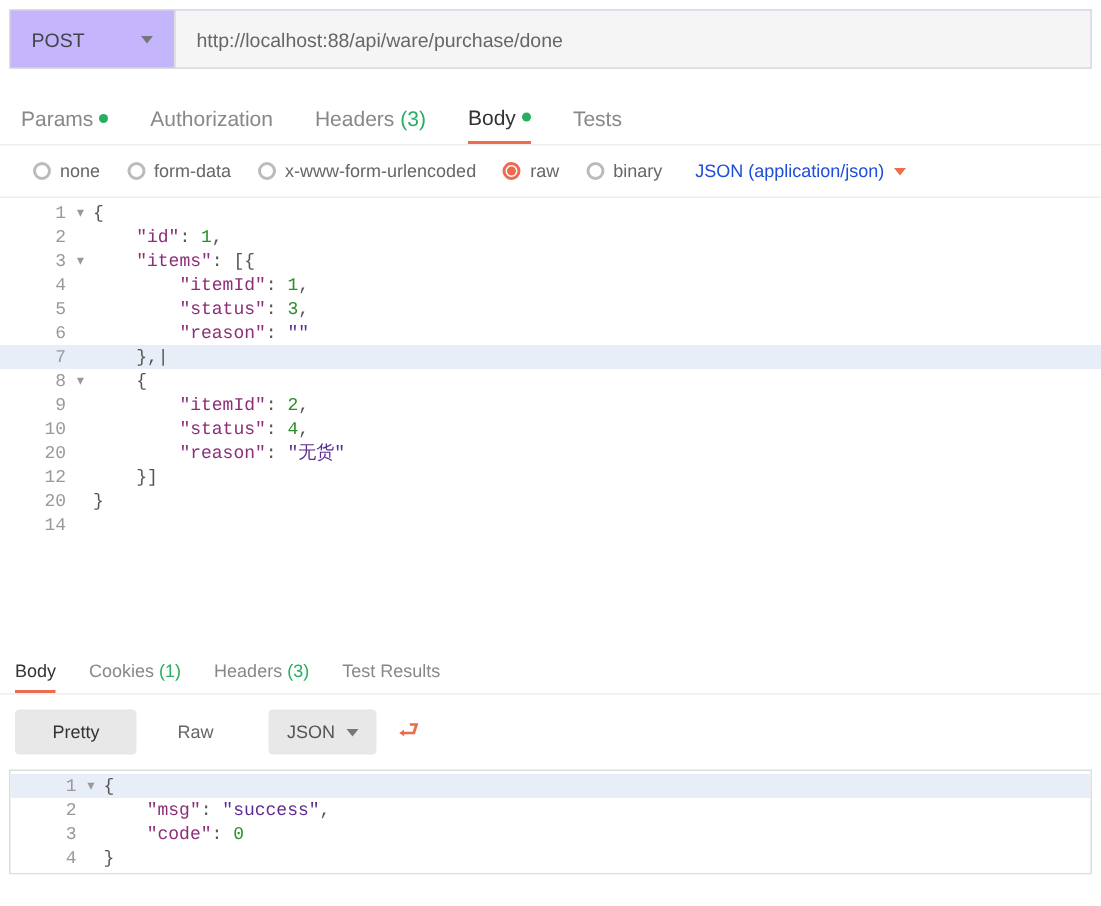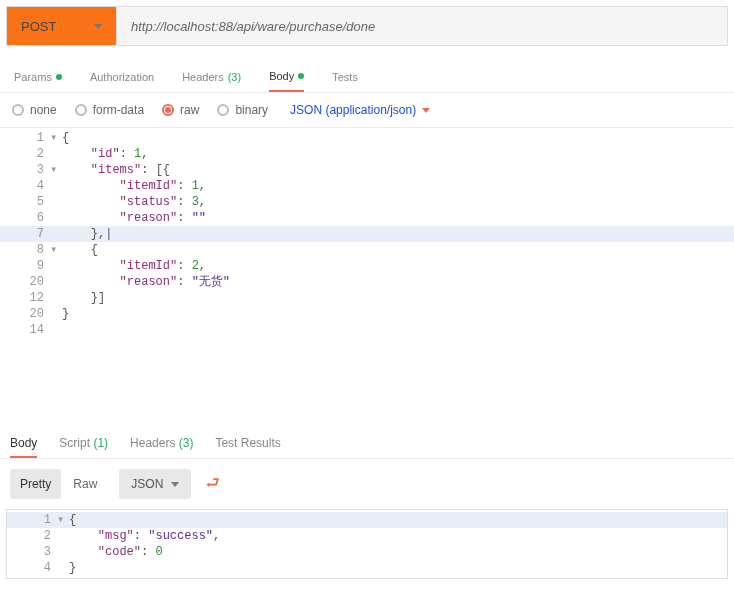"POST" .url-bar { background: #f97316 -> #c4b5fd }
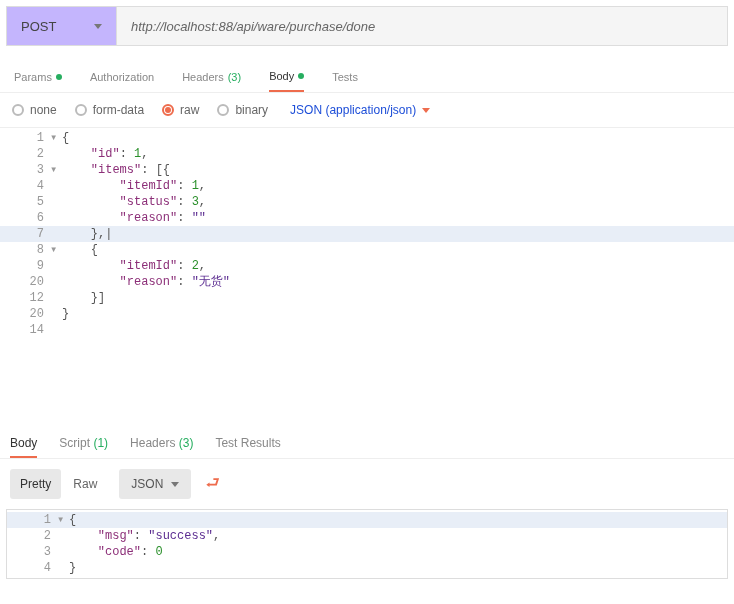"http://localhost:88/api/ware/purchase/do" .url-input { font-style: italic -> none }
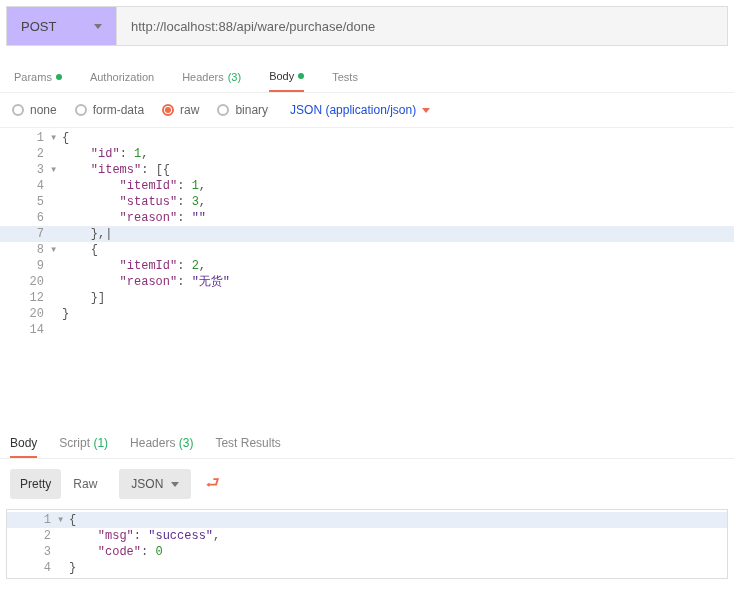"Params" .tab { font-size: 11px -> 14px }
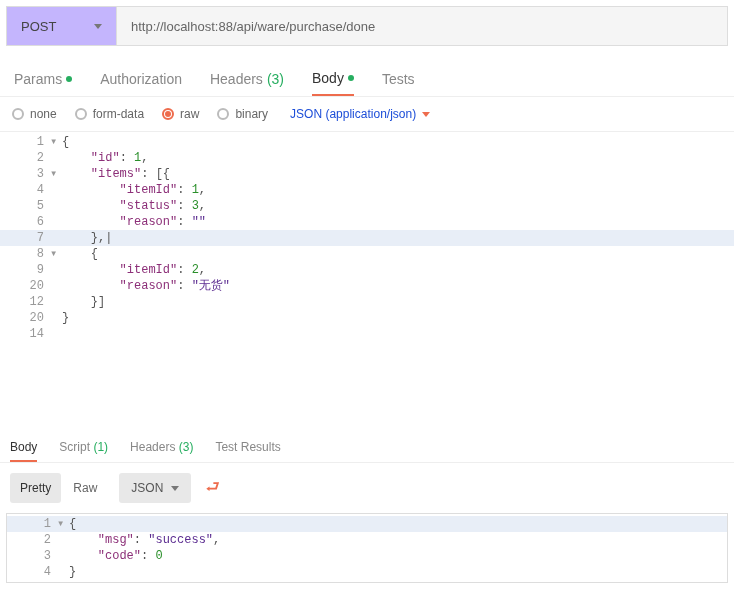"none" .body-options { padding: 10px 12px -> 10px 22px }
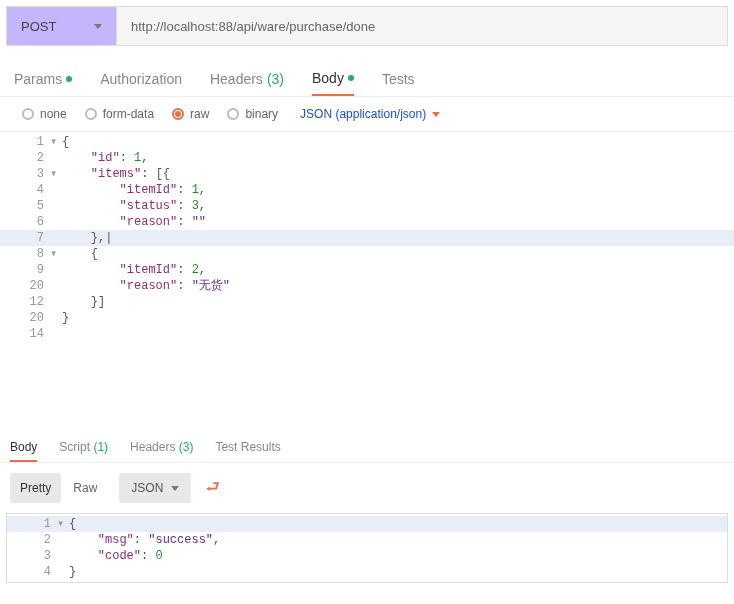"x-www-form-urlencoded" div.radio-opt { html: none -> <div> <span></span> <span>x-www-form-urlencoded</span> </div> }
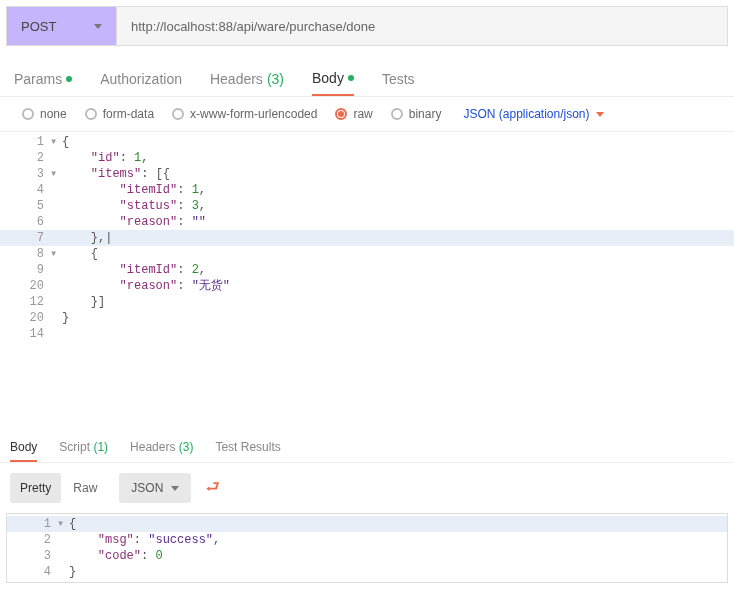"10" div.line { html: none -> <div><div>10</div><div></div><div><span> </span><span>"status"</span><span>: </span><span>4</span><span>,</span></div></div> }
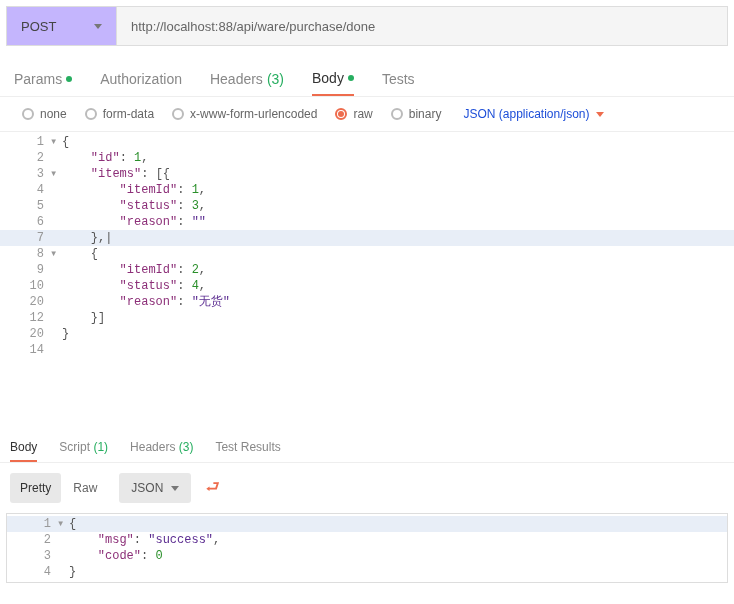"Script" span { text: Script -> Cookies }
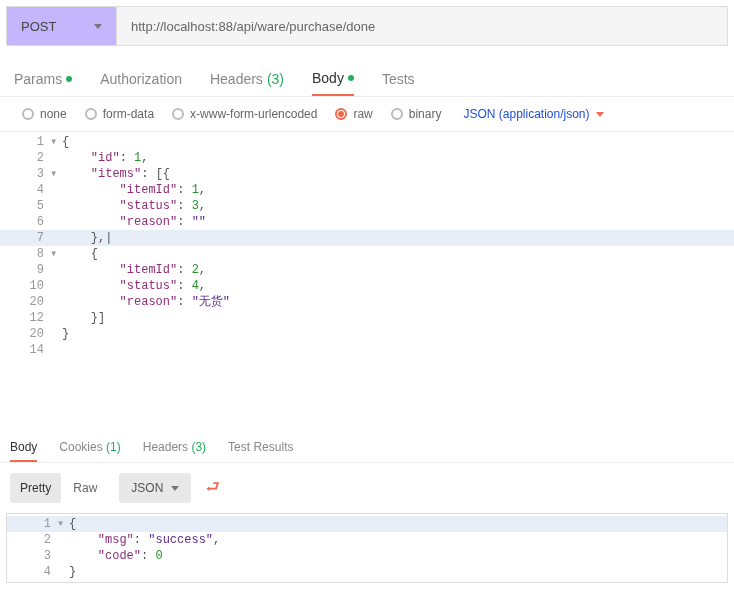"Pretty" .seg-btn { padding: 8px 10px -> 8px 25px }
